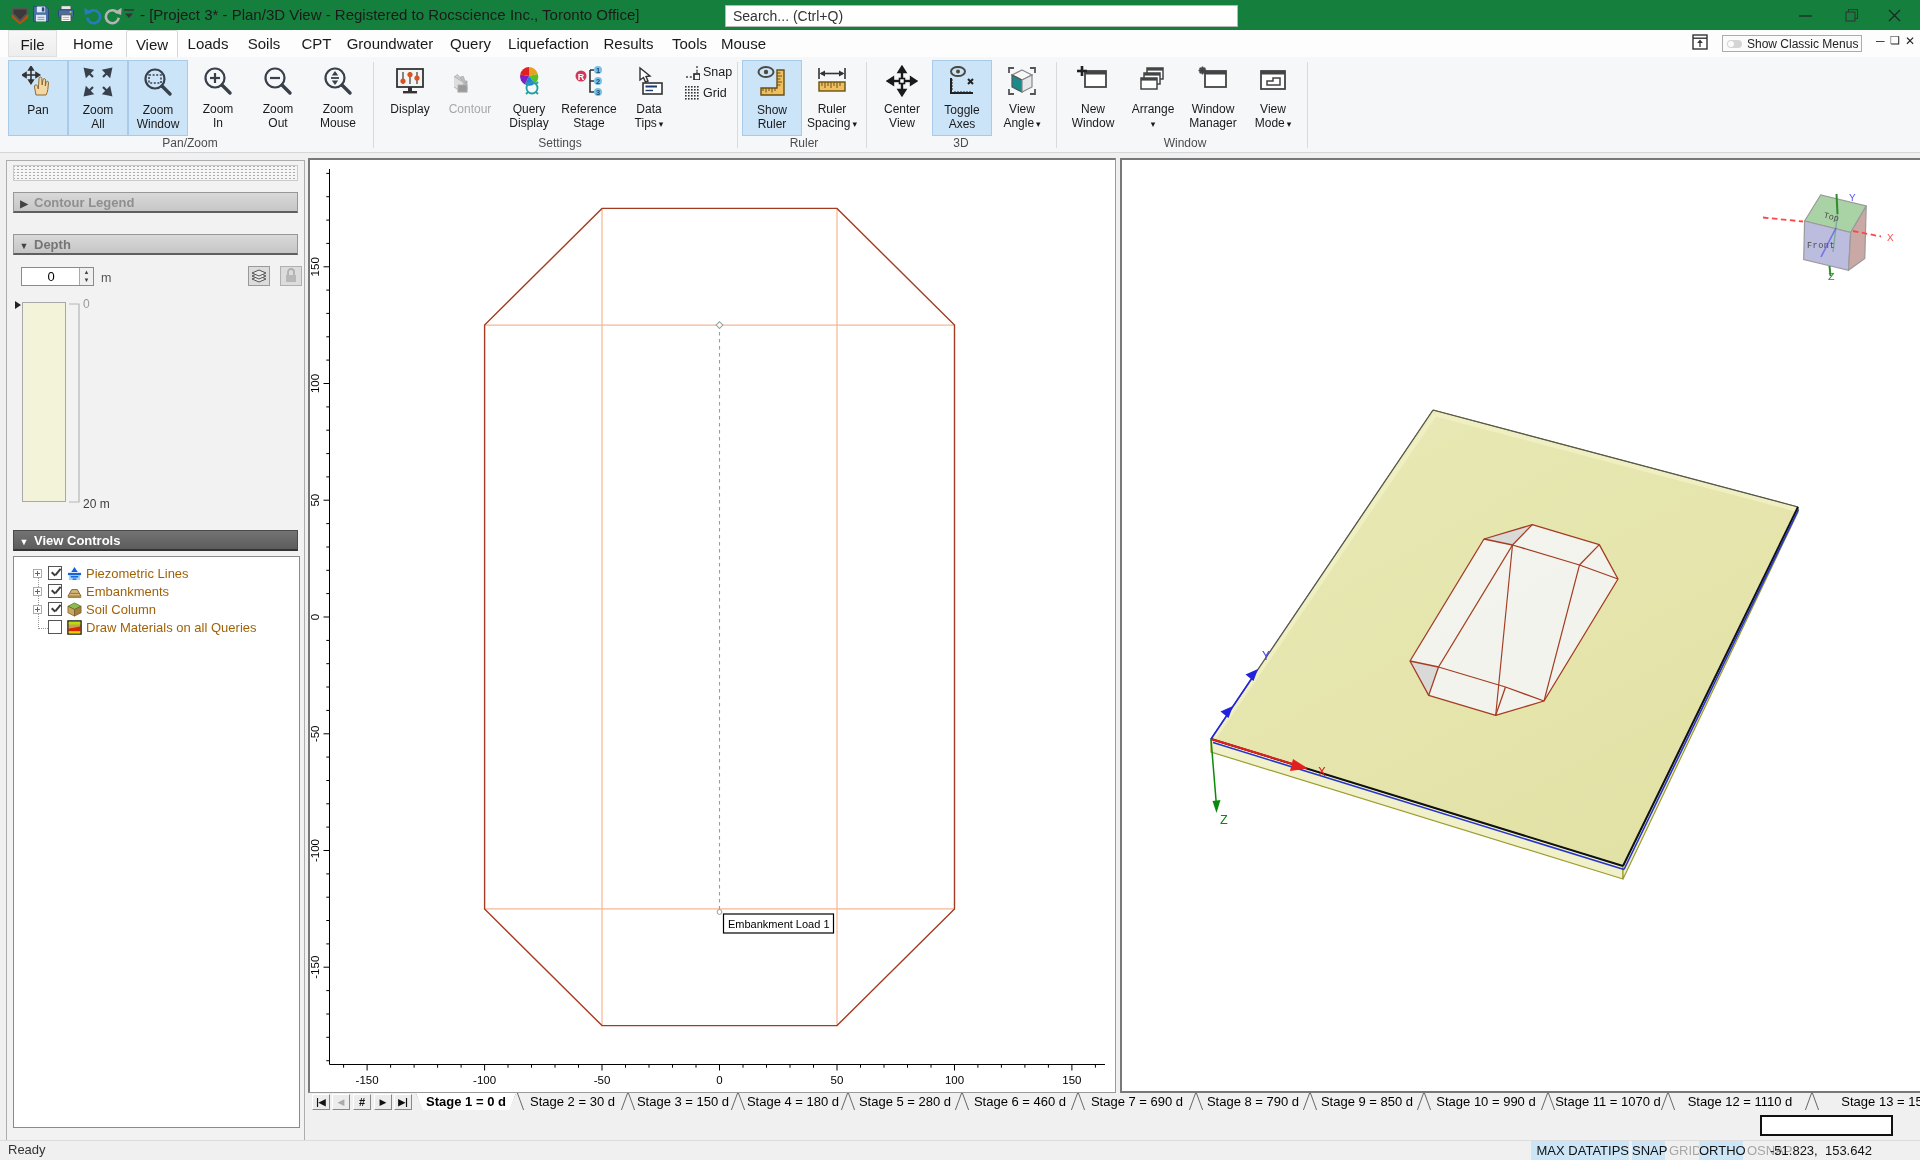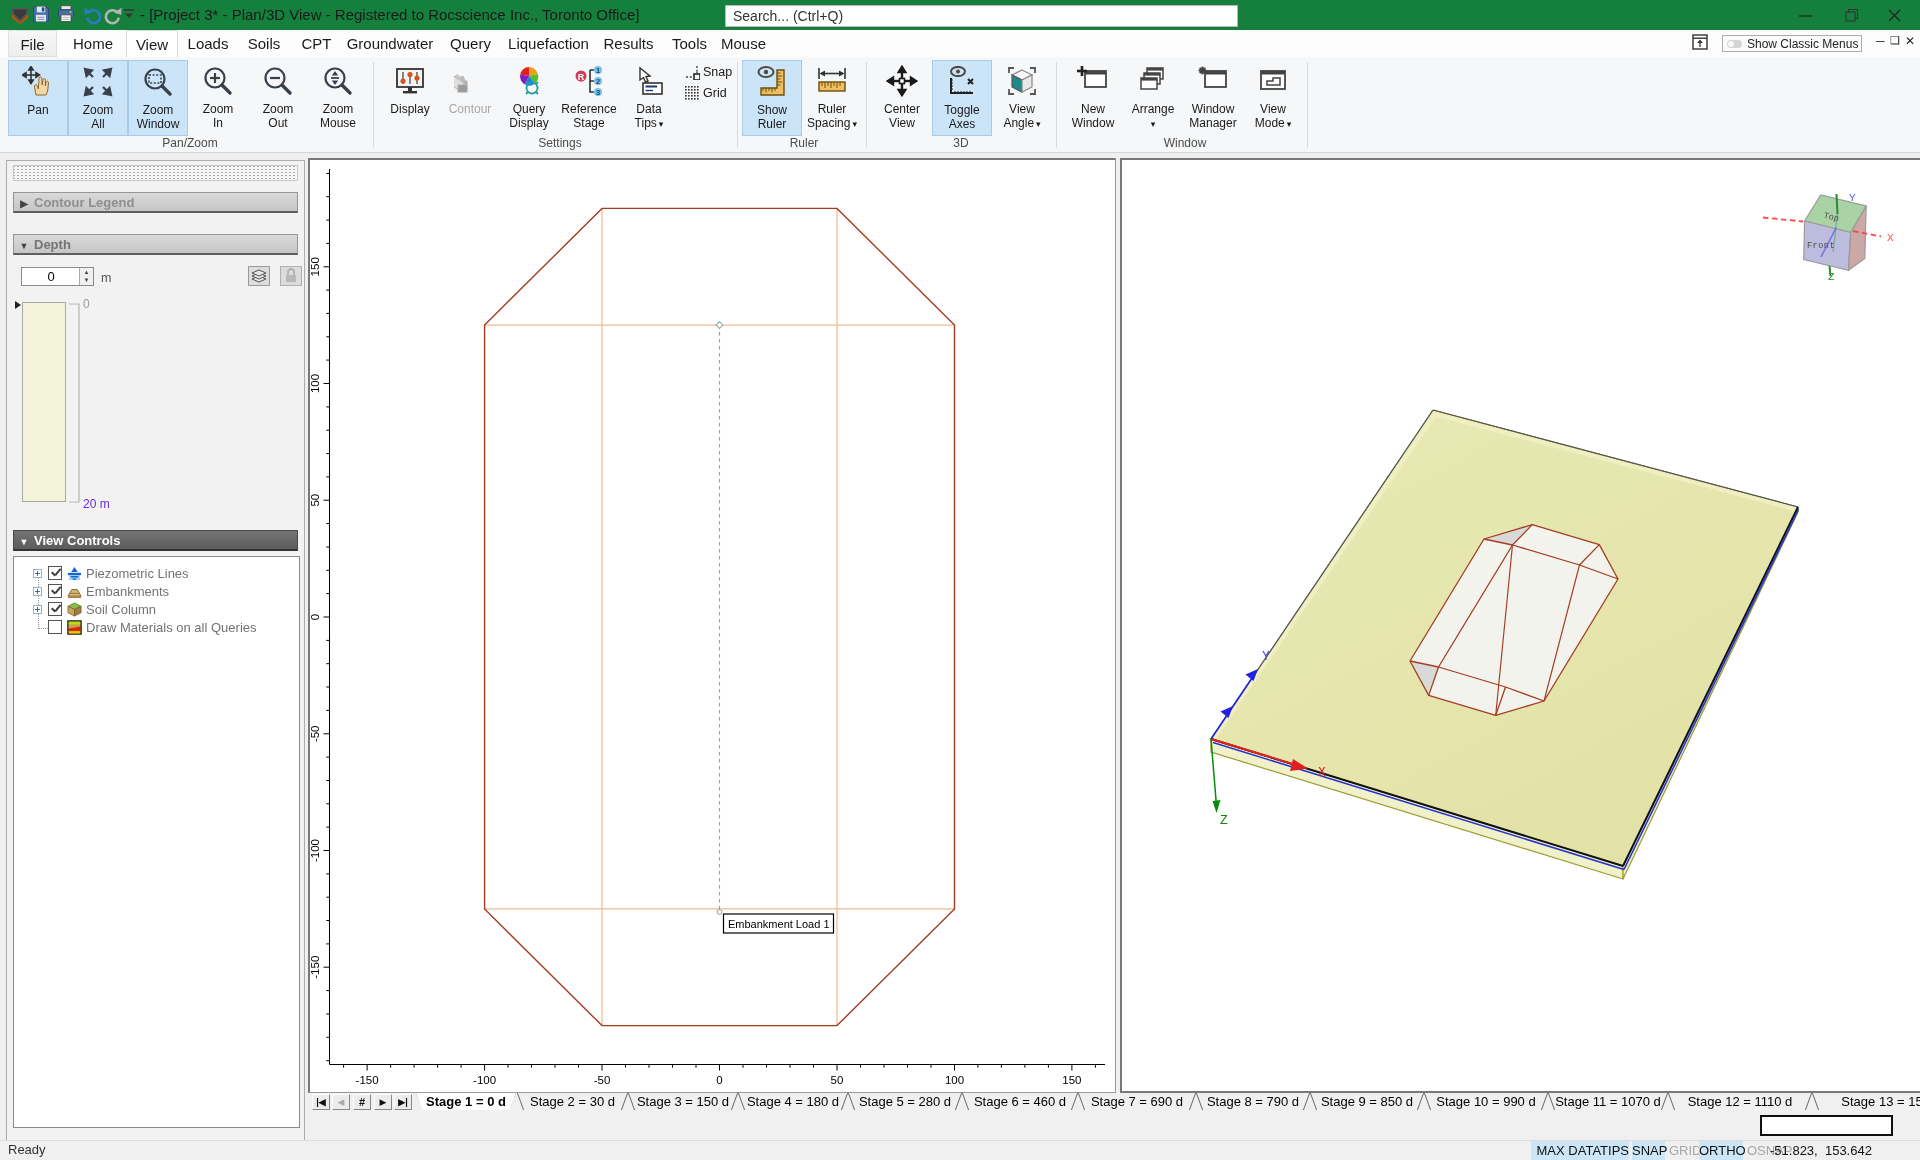"20 m" div { color: #6d28d9 -> #404040 }
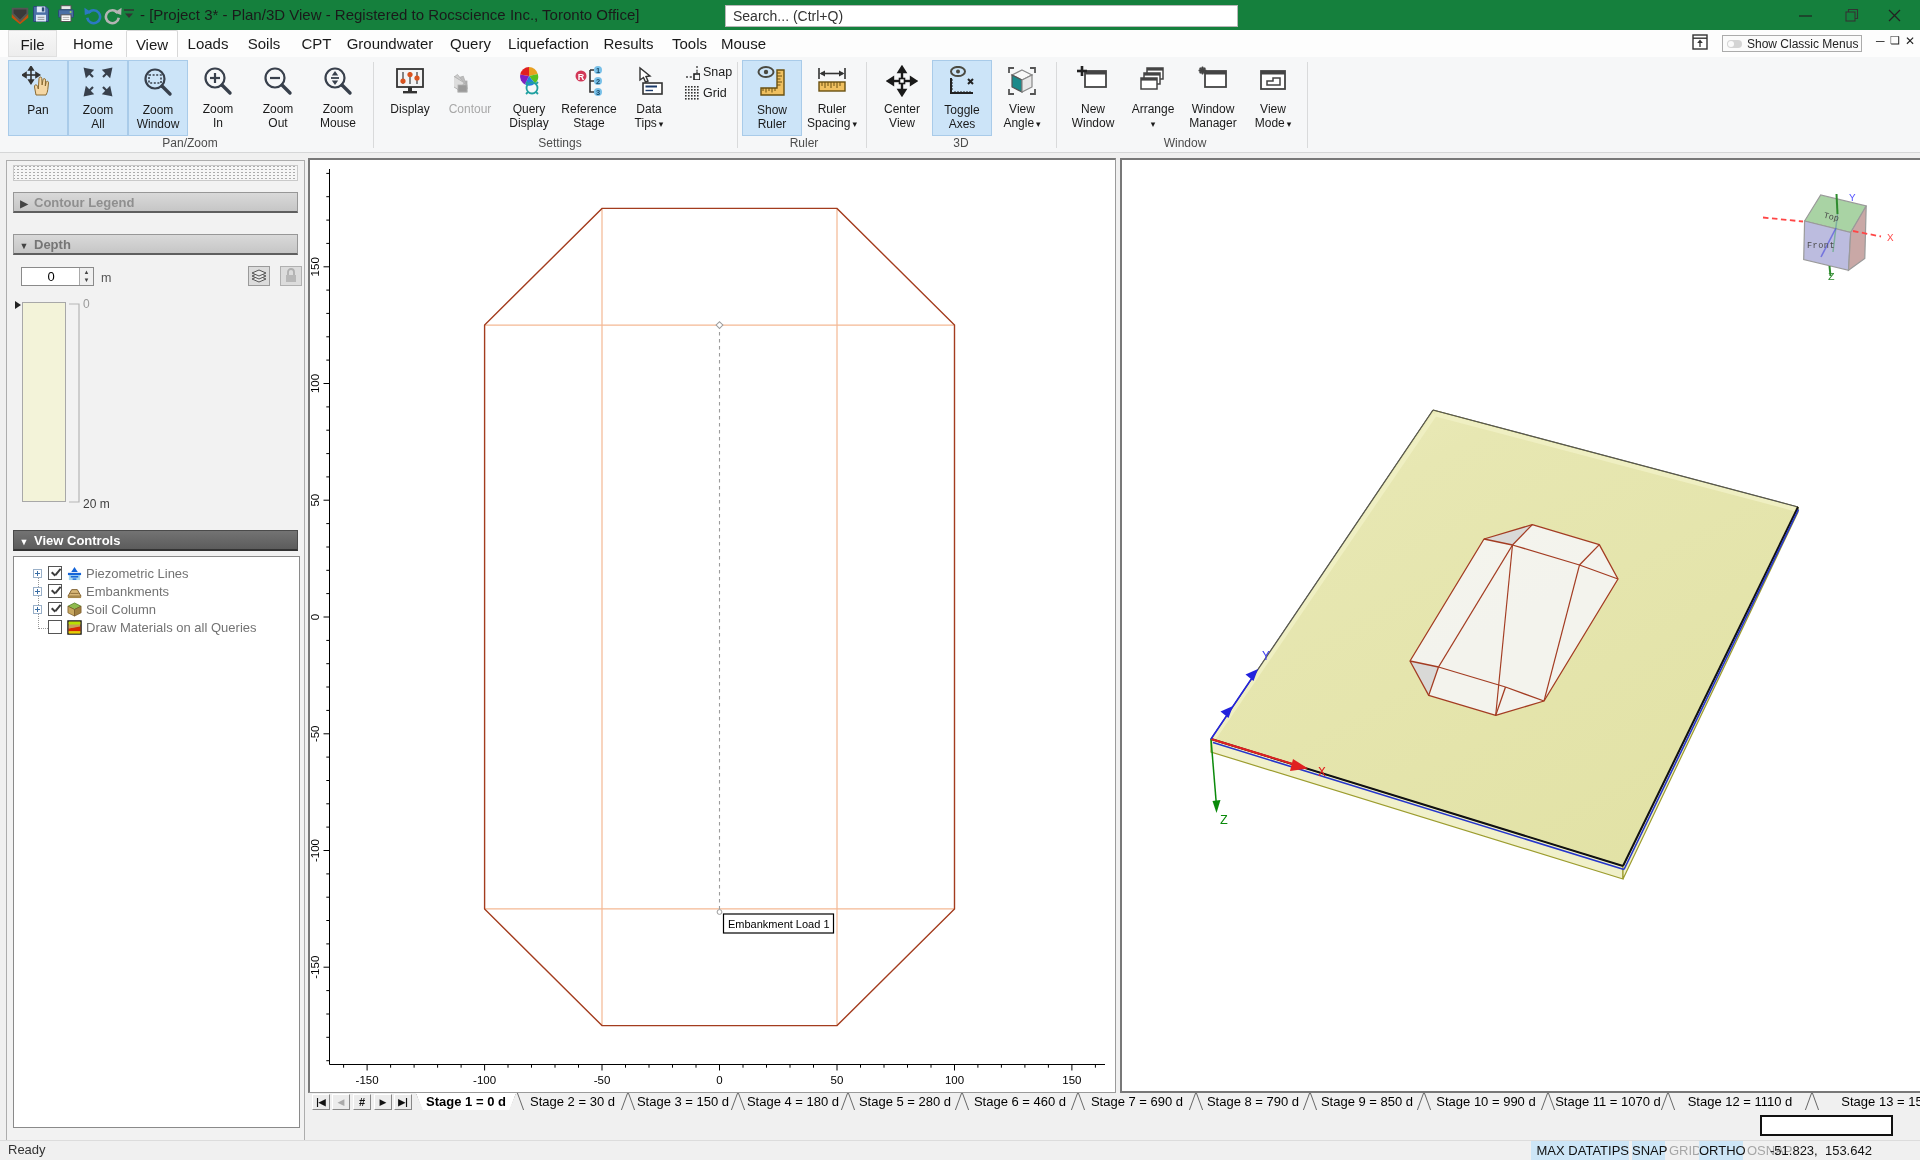"Piezometric Lines" .treerow { color: #737373 -> #a16207 }
